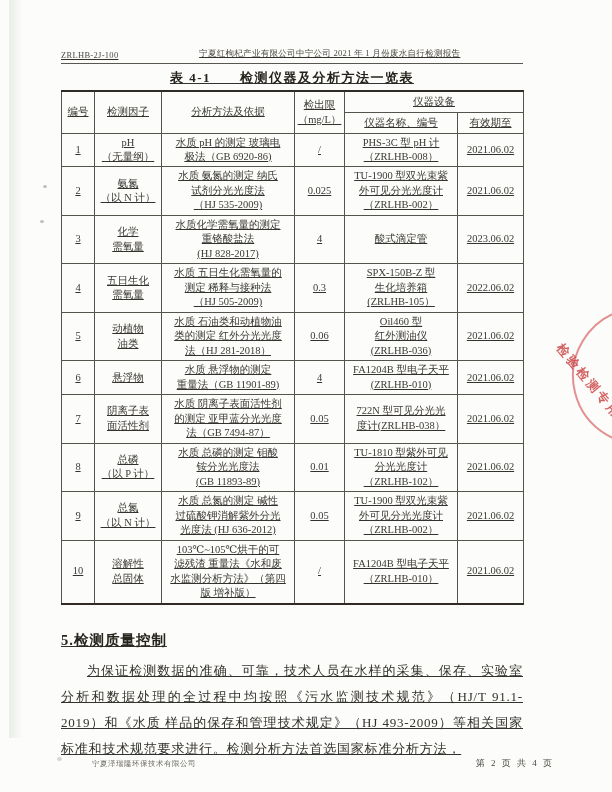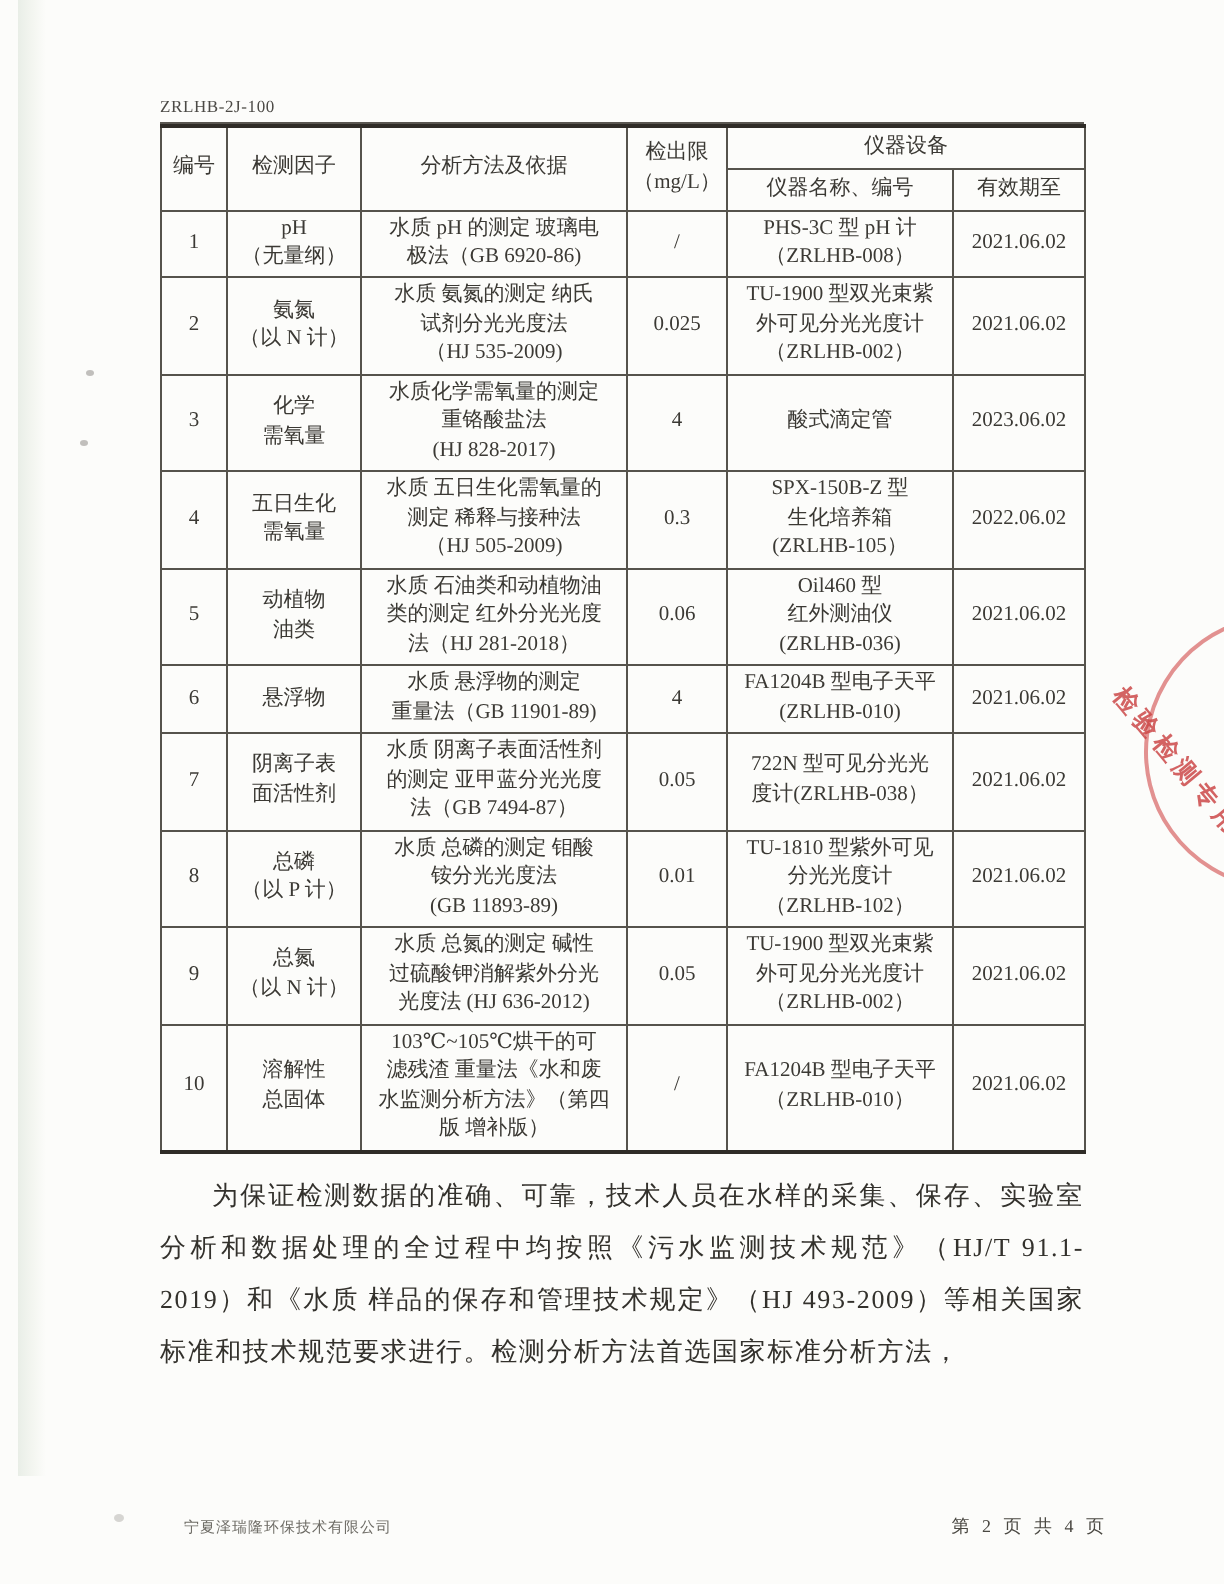"ZRLHB-2J-100" .content { left: 80px -> 61px; text-decoration: none -> underline }
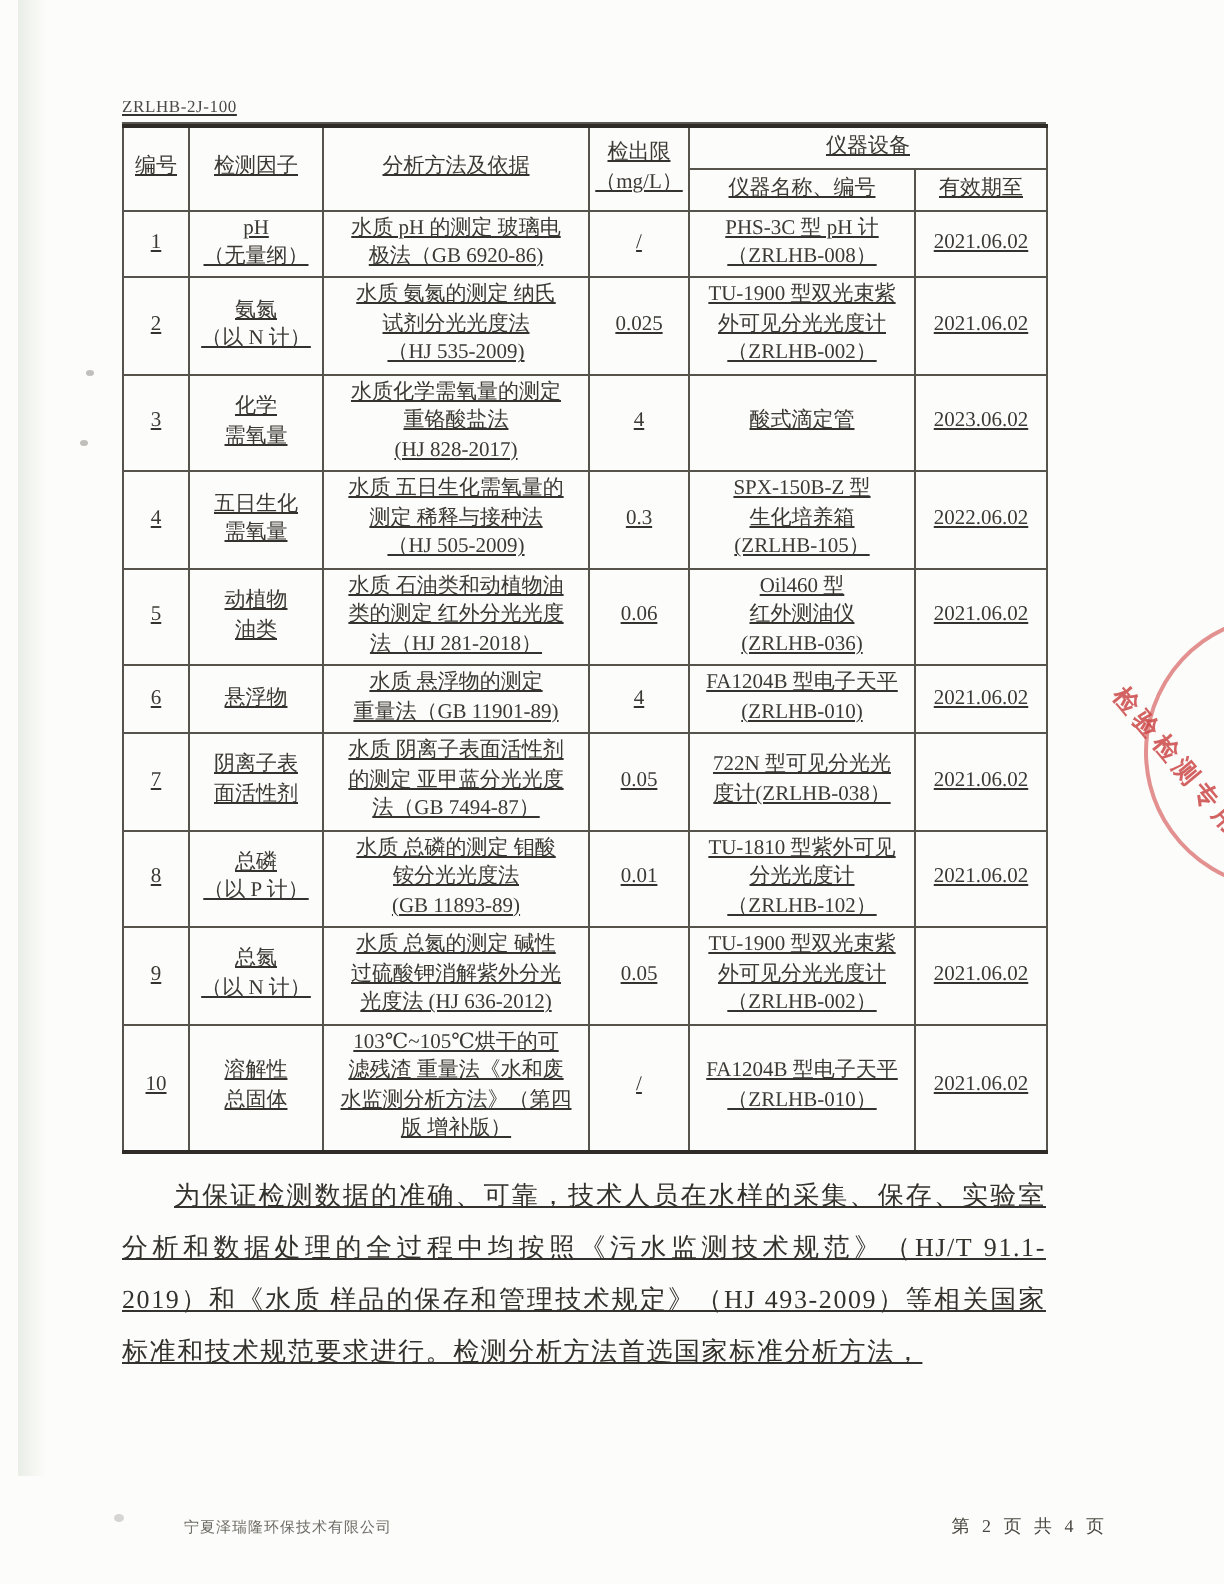"宁夏红枸杞产业有限公司中宁公司 2021 年 1 月份废水自行检测报告" span.rtitle { html: none -> <span>宁夏红枸杞产业有限公司中宁公司 2021 年 1 月份废水自行检测报告</span> }
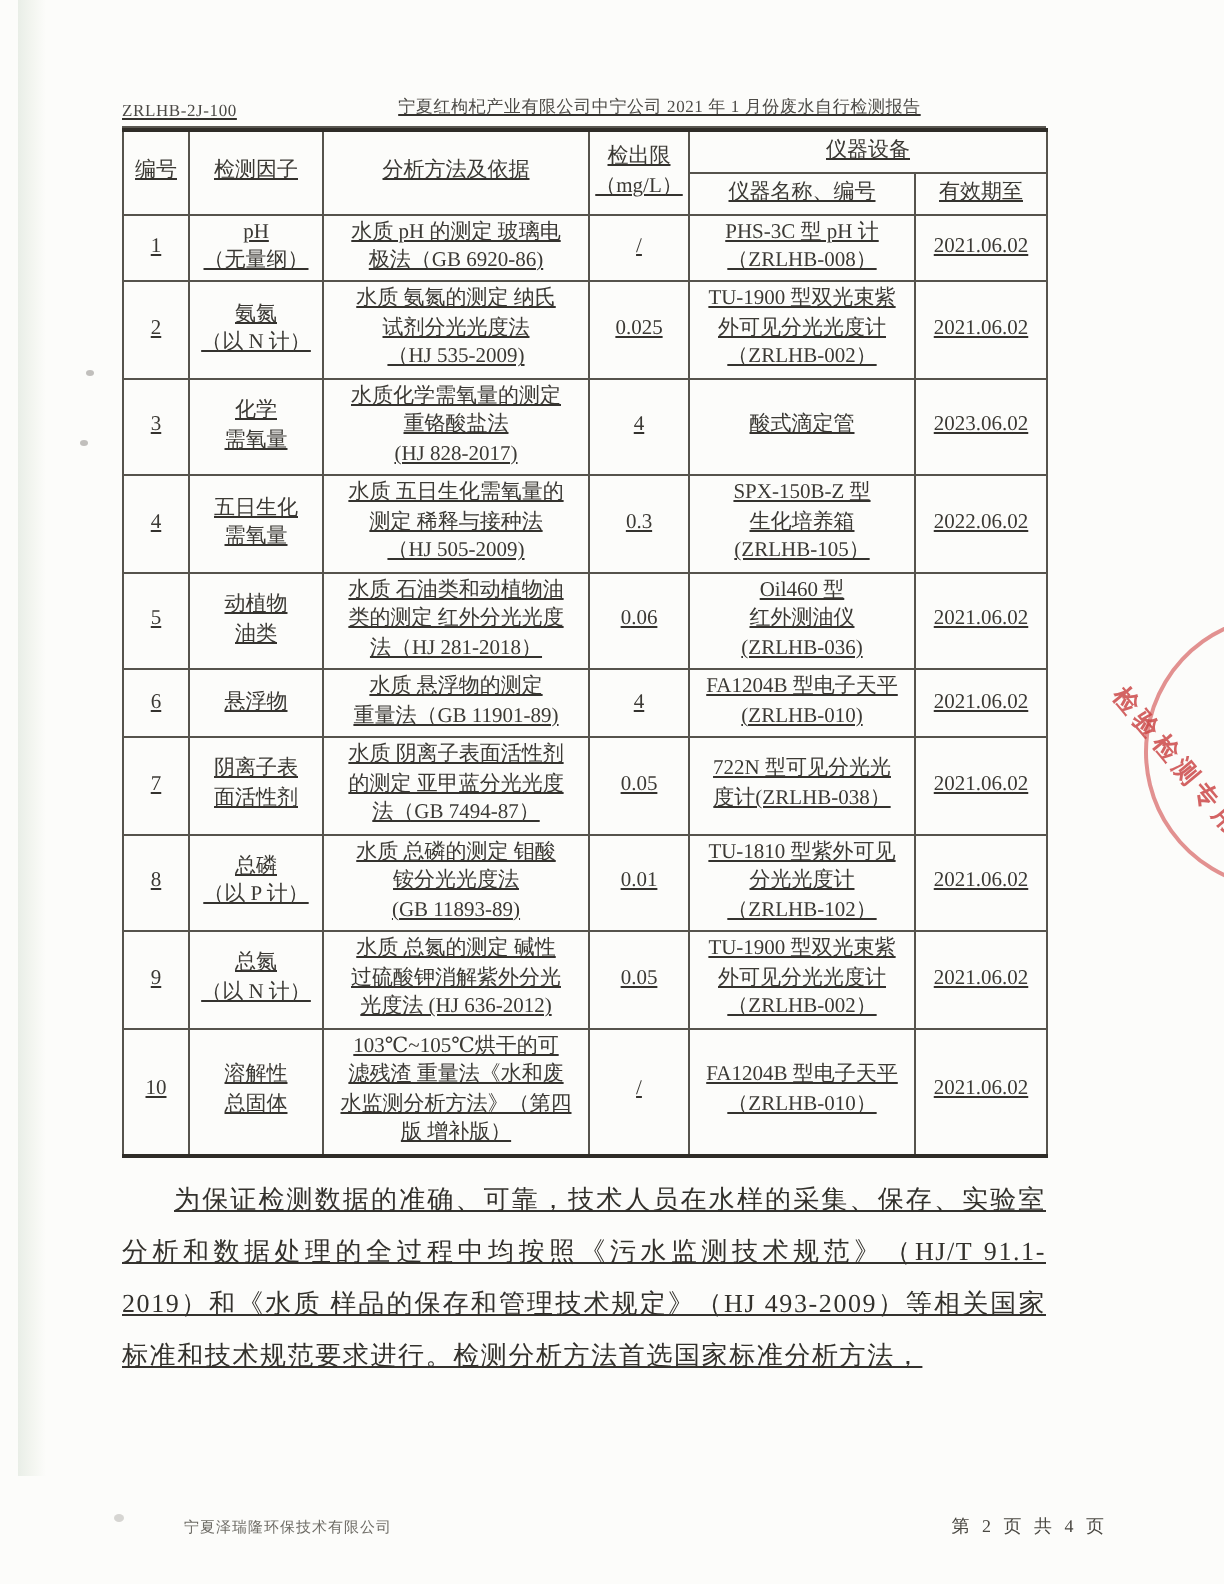"表 4-1 检测仪器及分析方法一览表" div.table-title { html: none -> <div>表 4-1 检测仪器及分析方法一览表</div> }
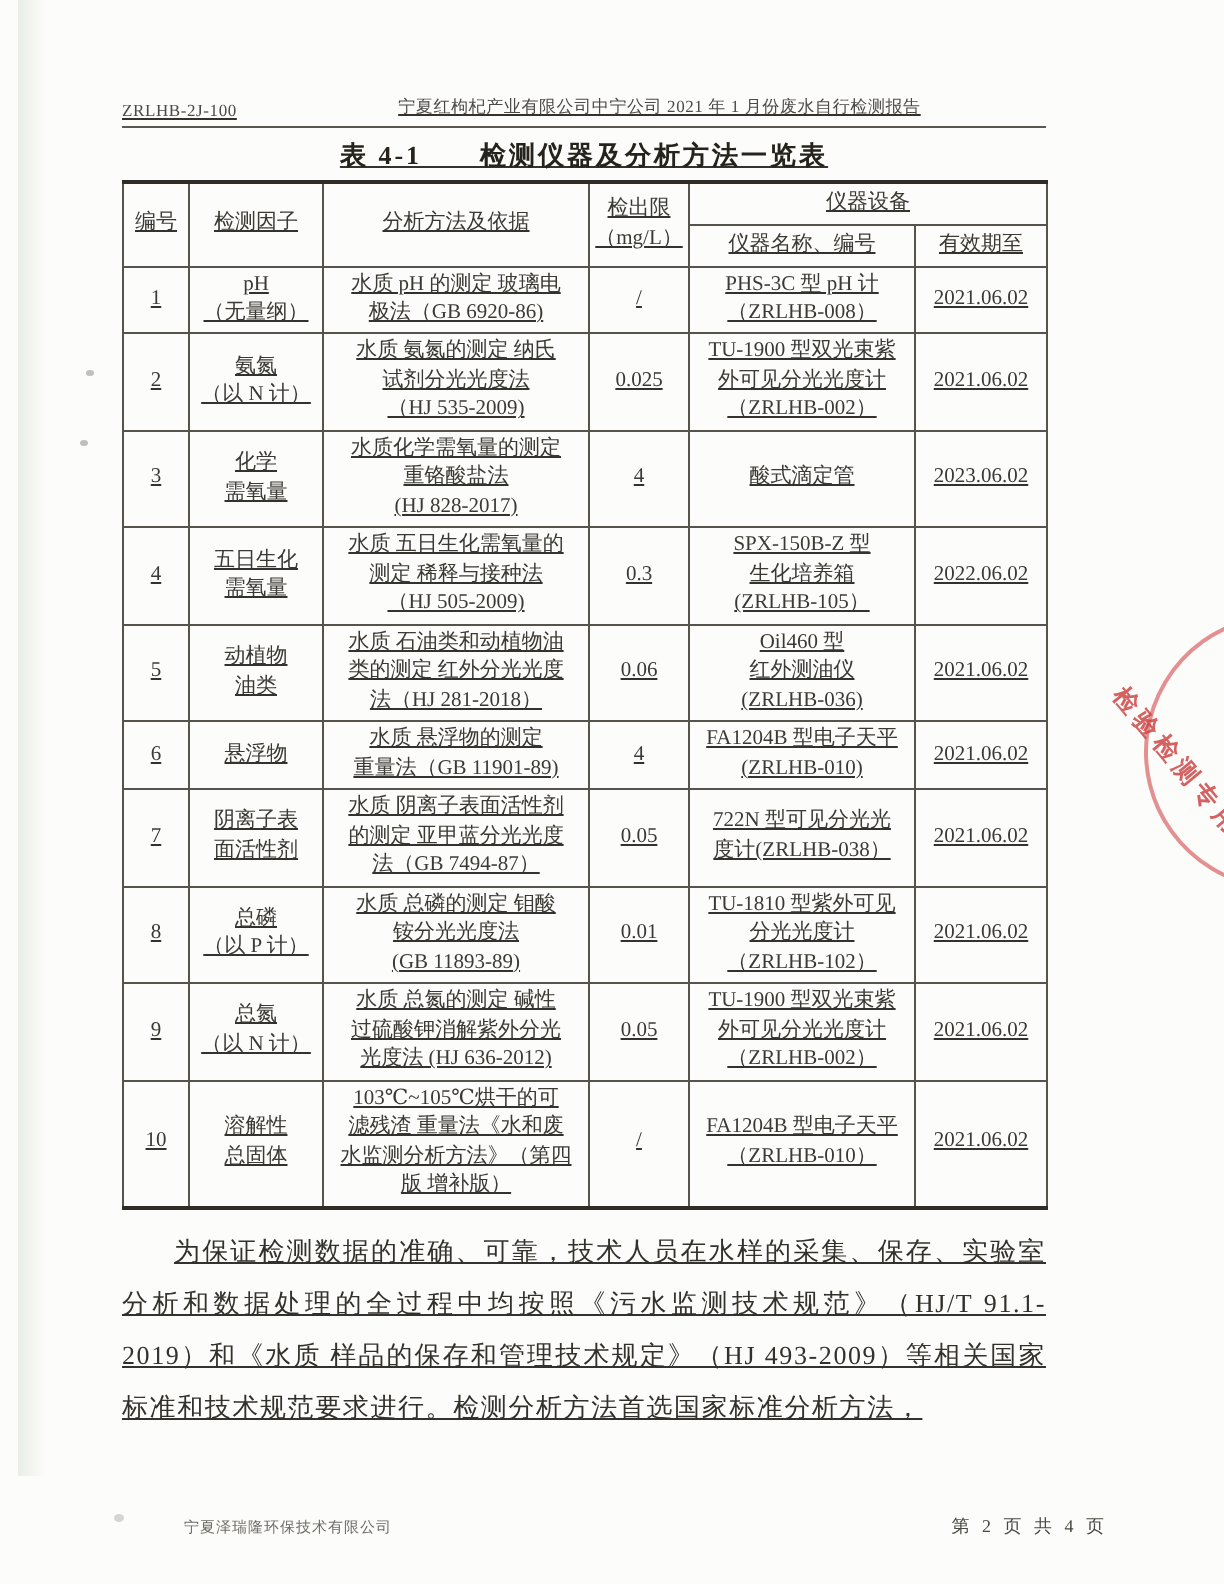"5.检测质量控制" div.sec-heading { html: none -> <div>5.检测质量控制</div> }
